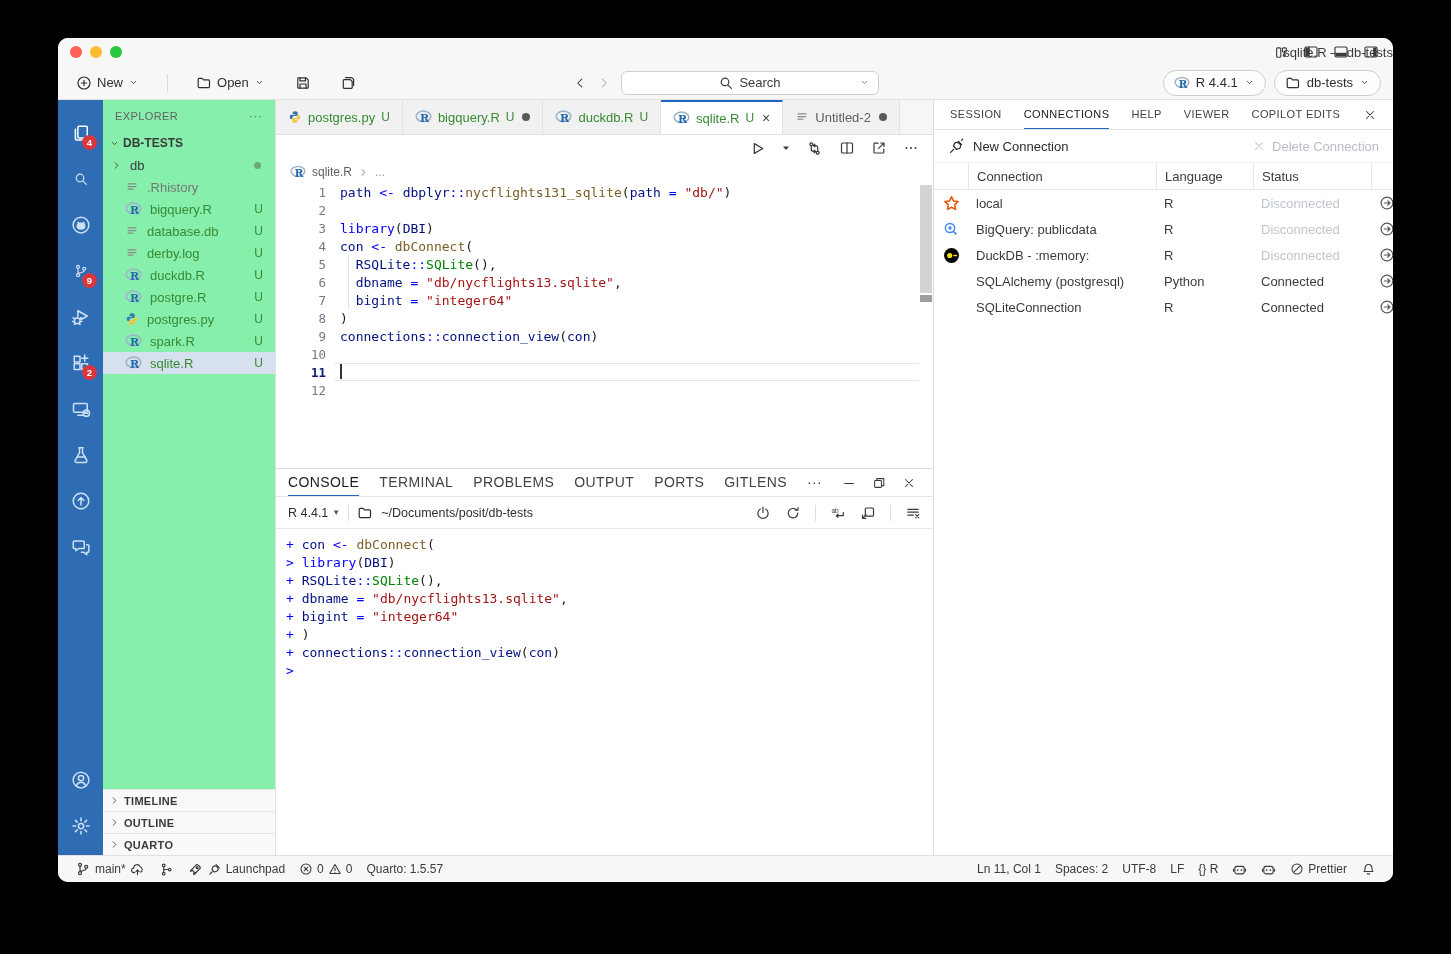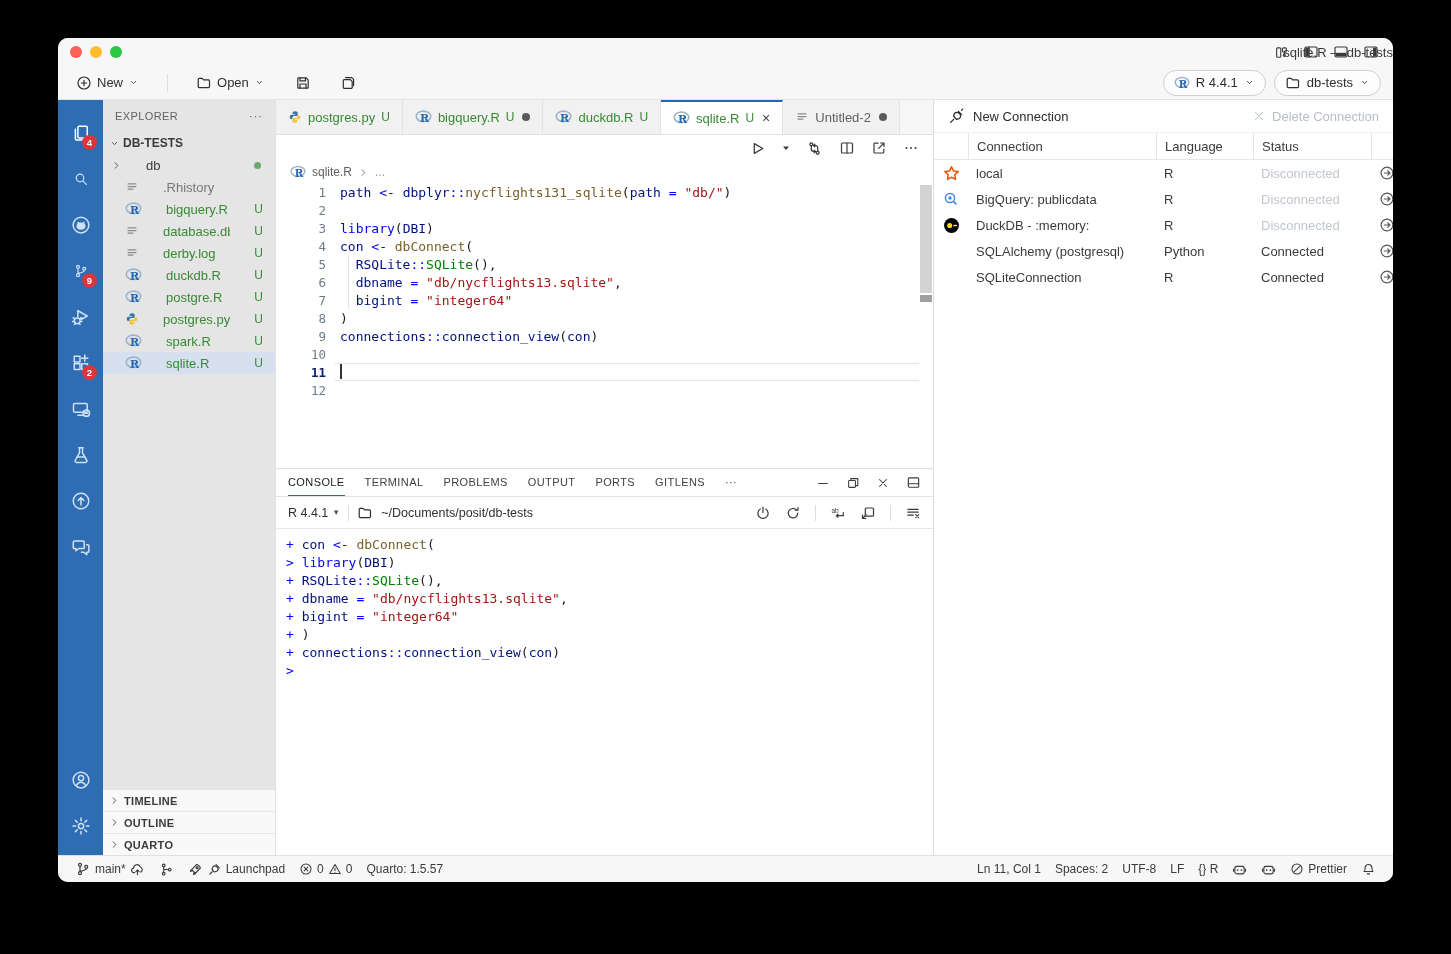"Search" div.tb-center { html: none -> <div> <span> <svg> <path></path> </svg> </span> <span> <svg> <path></path> </svg> </span> <div> <span> <span> <svg> <circle></circle> <path></path> </svg> </span> <span>Search</span> </span> <span> <svg> <path></path> </svg> </span> </div> </div> }
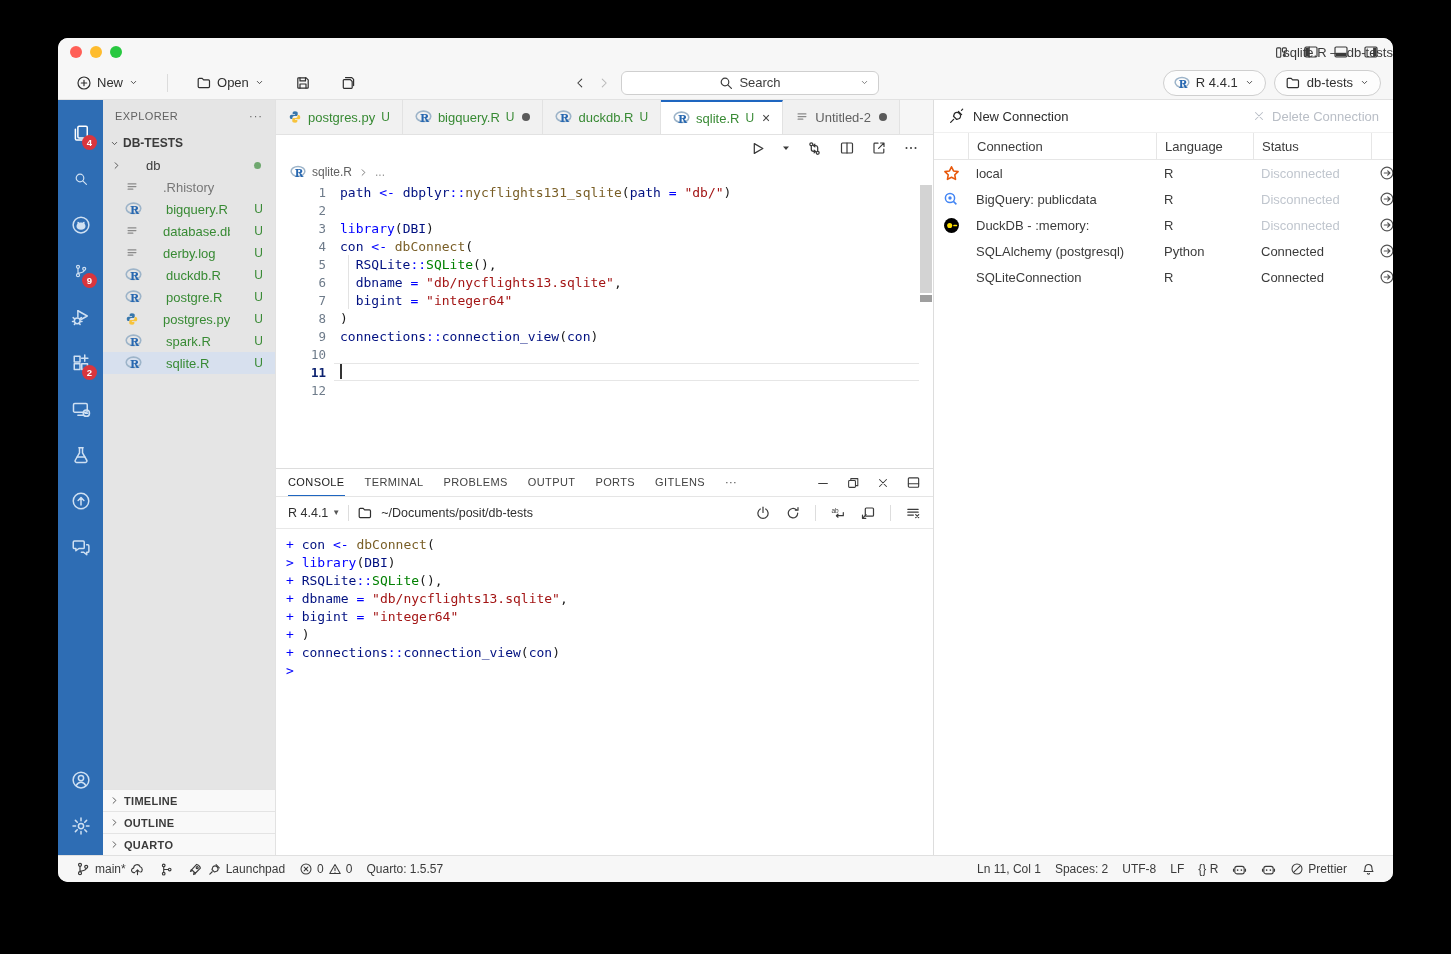"EXPLORER" .sidebar { background: #e5e5e5 -> #86efac }
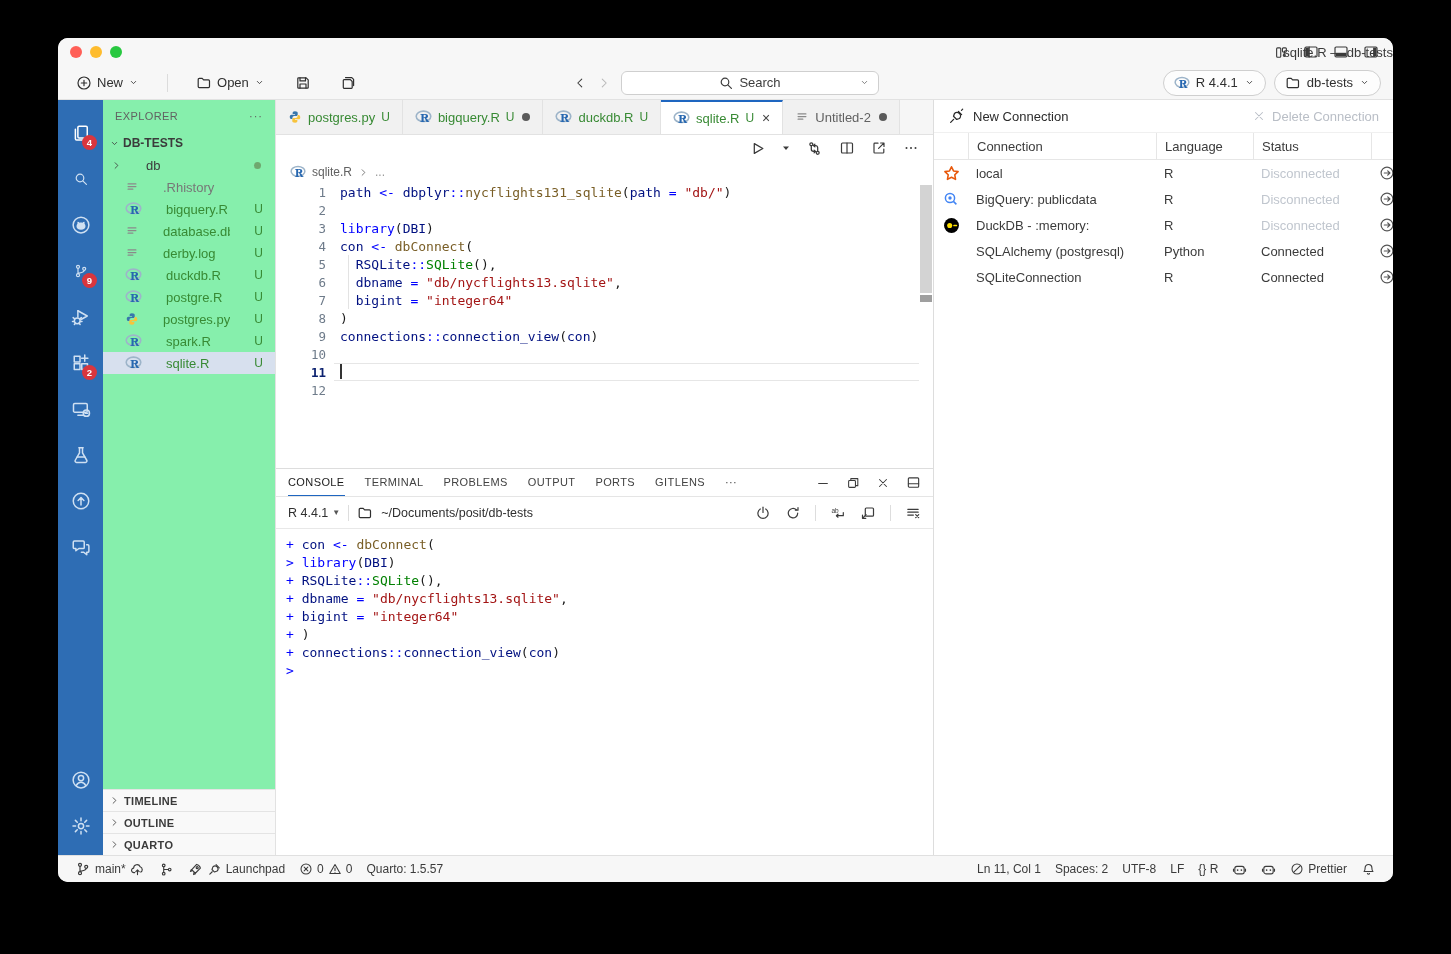"SESSION" div.rp-tabs { html: none -> <div> <div>SESSION</div> <div>CONNECTIONS</div> <div>HELP</div> <div>VIEWER</div> <div>COPILOT EDITS</div> <span> <svg> <path></path> </svg> </span> </div> }
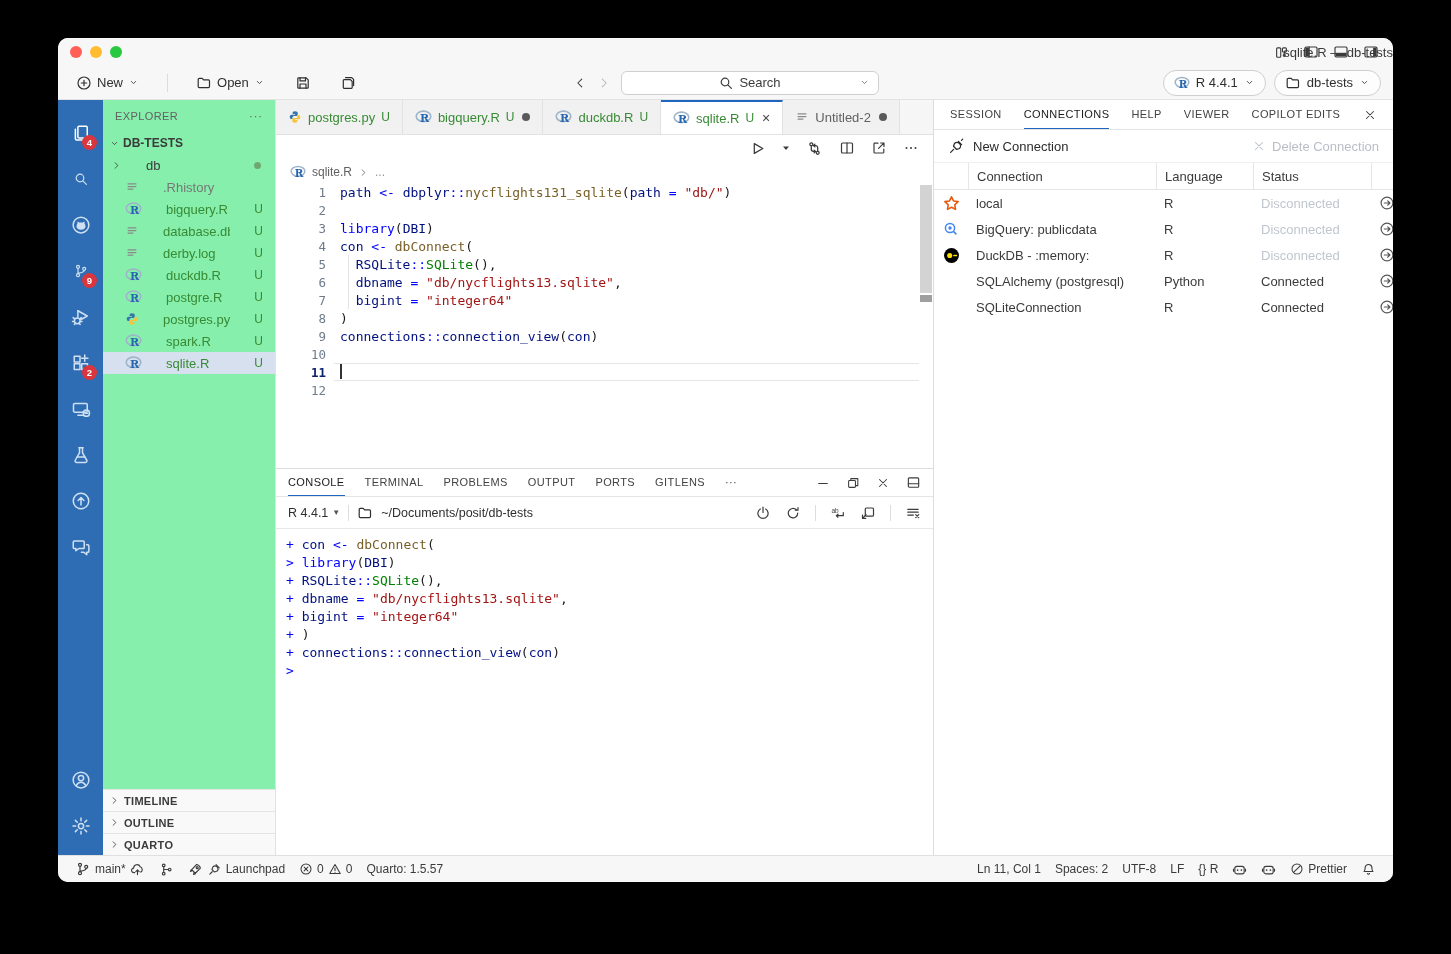"db" .file-row { gap: 24px -> 8px }
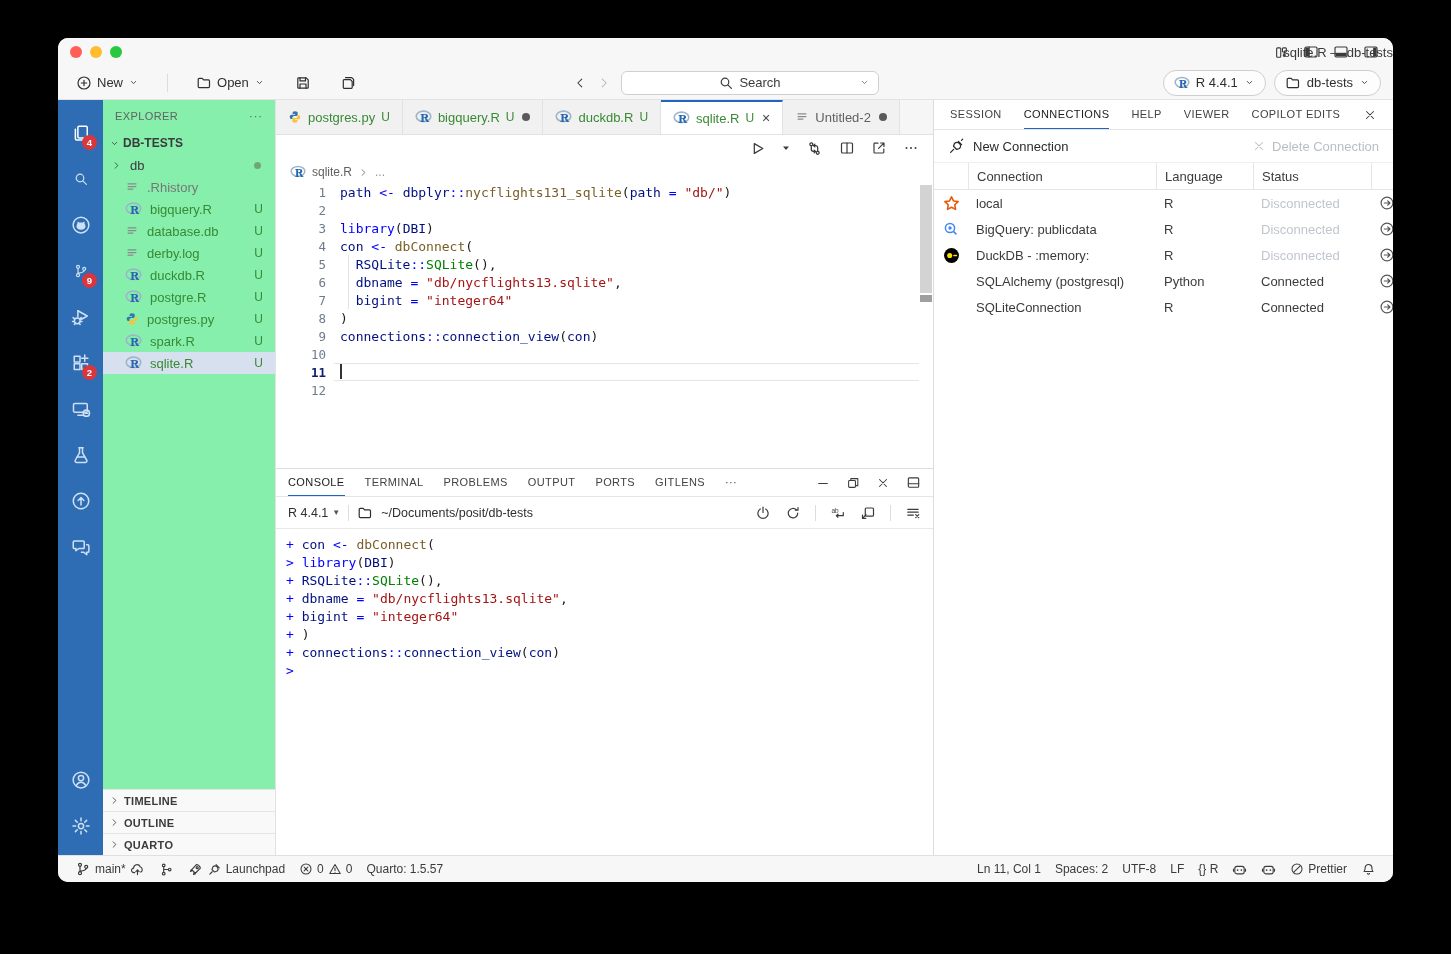"CONSOLE" .ptab { font-size: 11px -> 14px }
